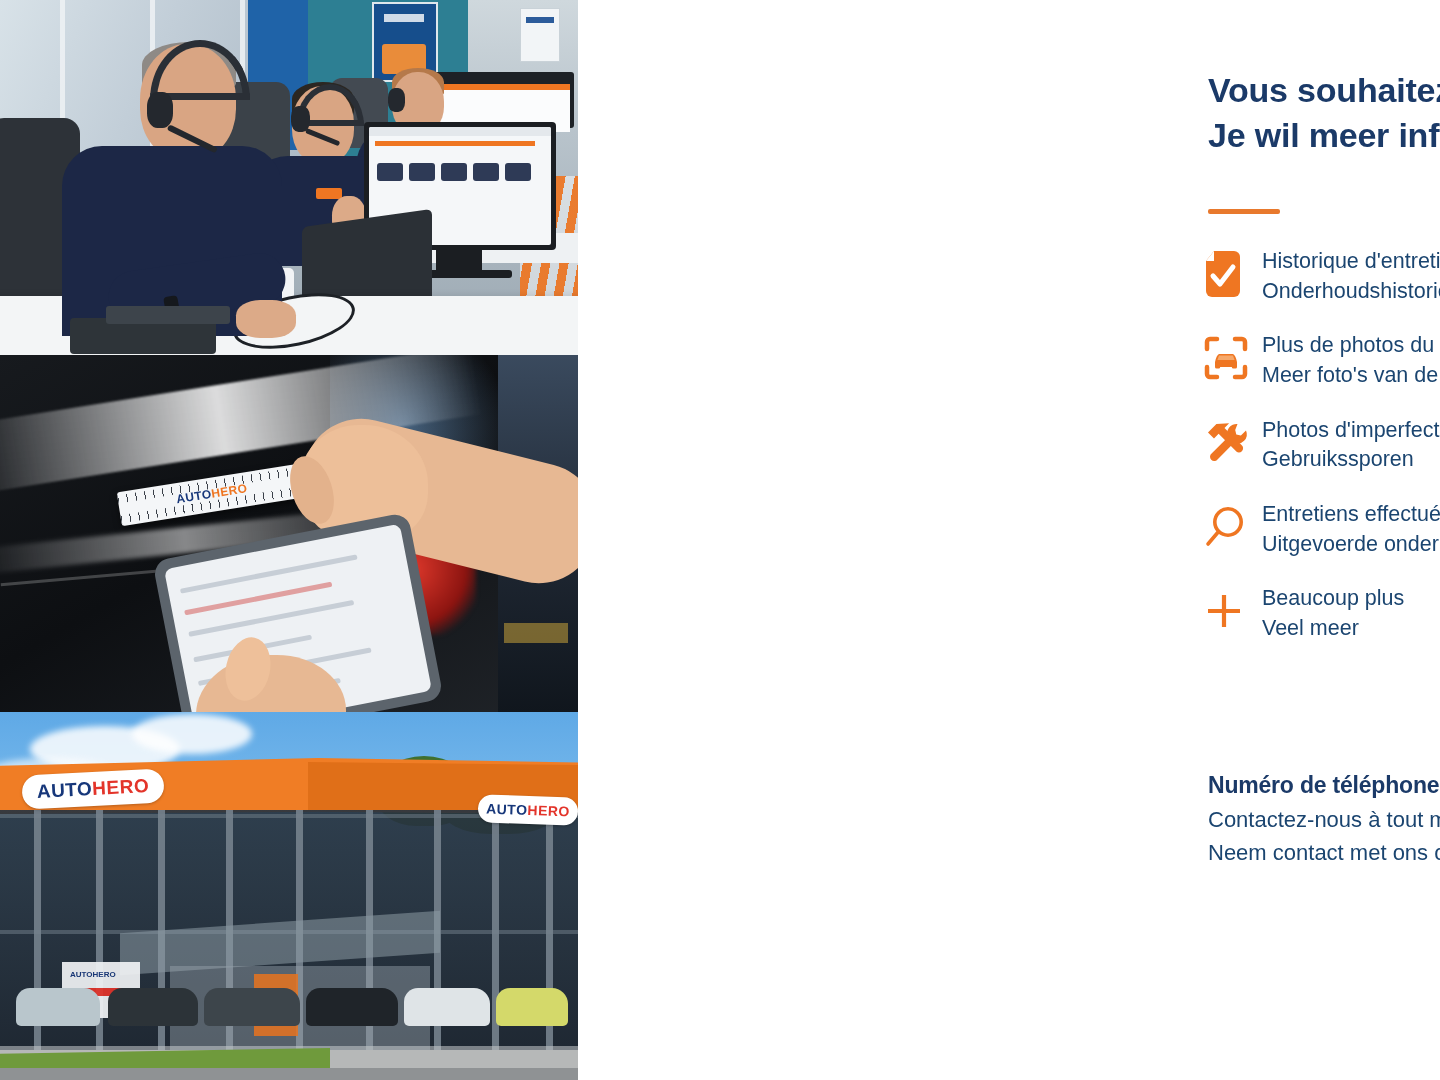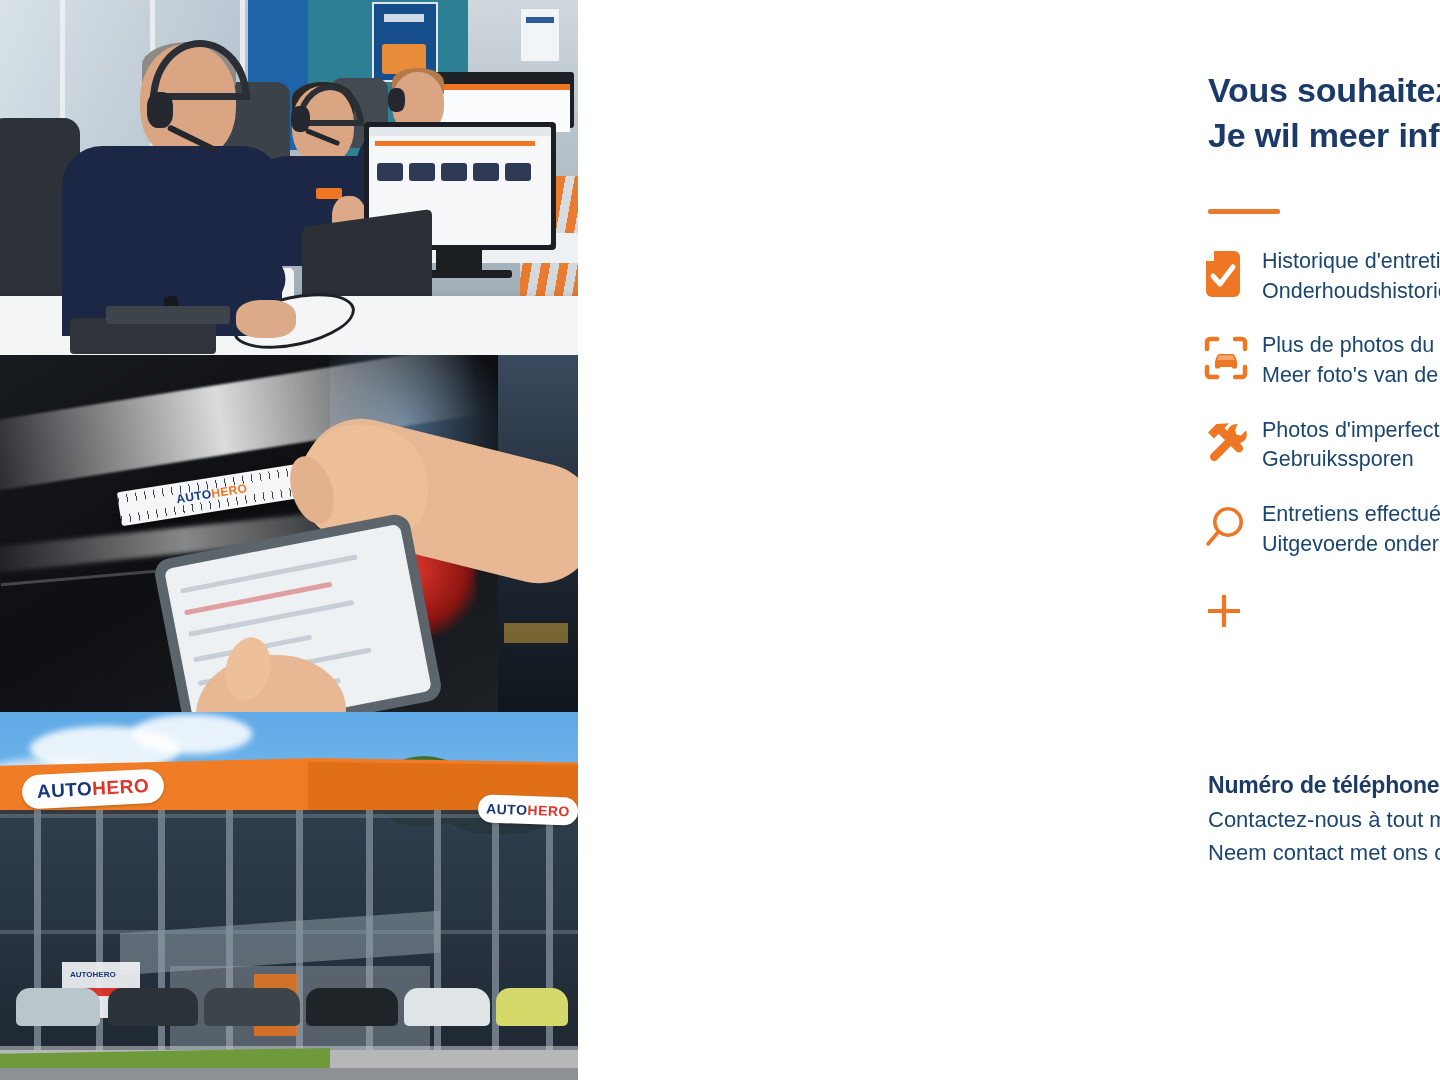"Beaucoup plus" div.txt { html: none -> <div> <div>Beaucoup plus</div> <div>Veel meer</div> </div> }
